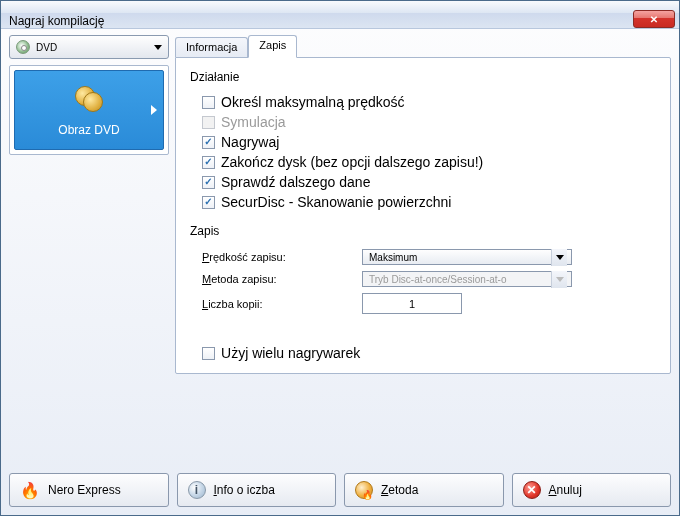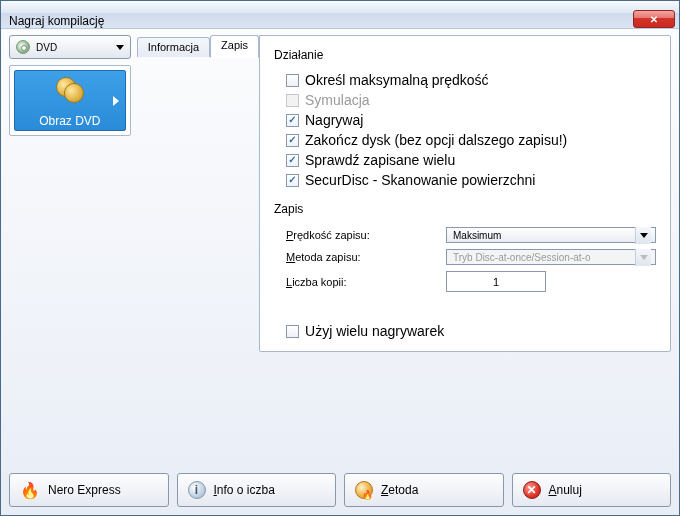"Informacja" .right-col { flex-direction: none -> column }
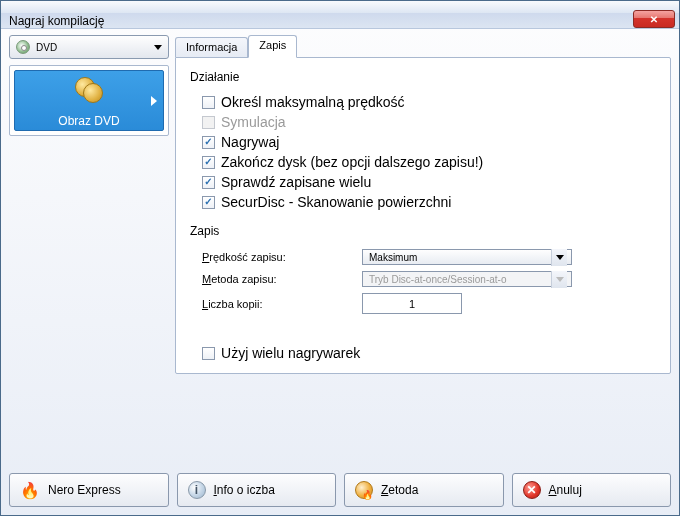"Obraz DVD" .project-tile { height: 61px -> 80px }
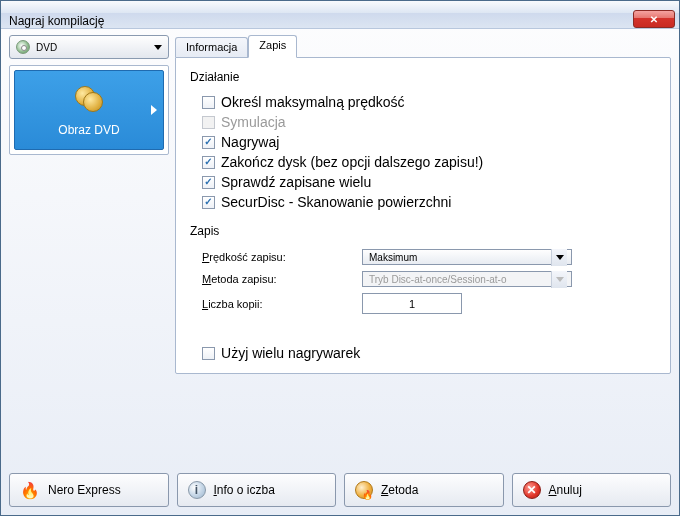"Sprawdź zapisane wielu" span { text: zapisane wielu -> dalszego dane }
